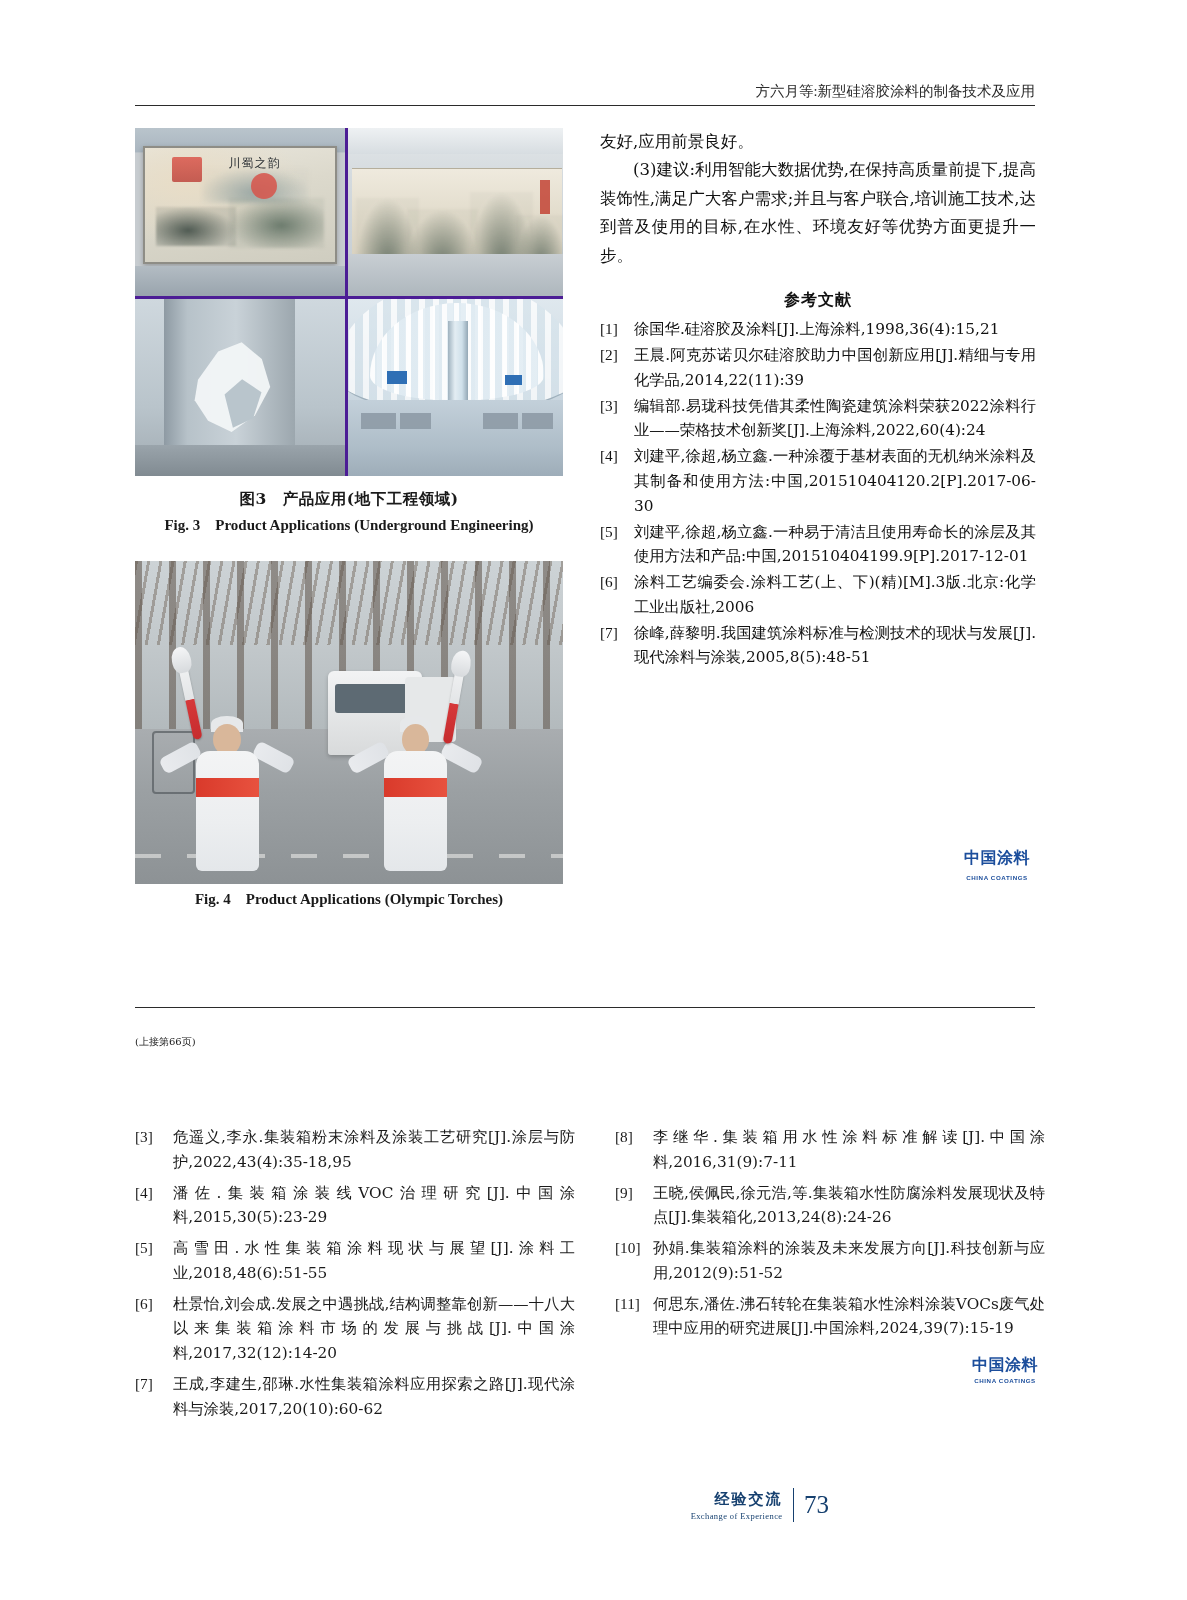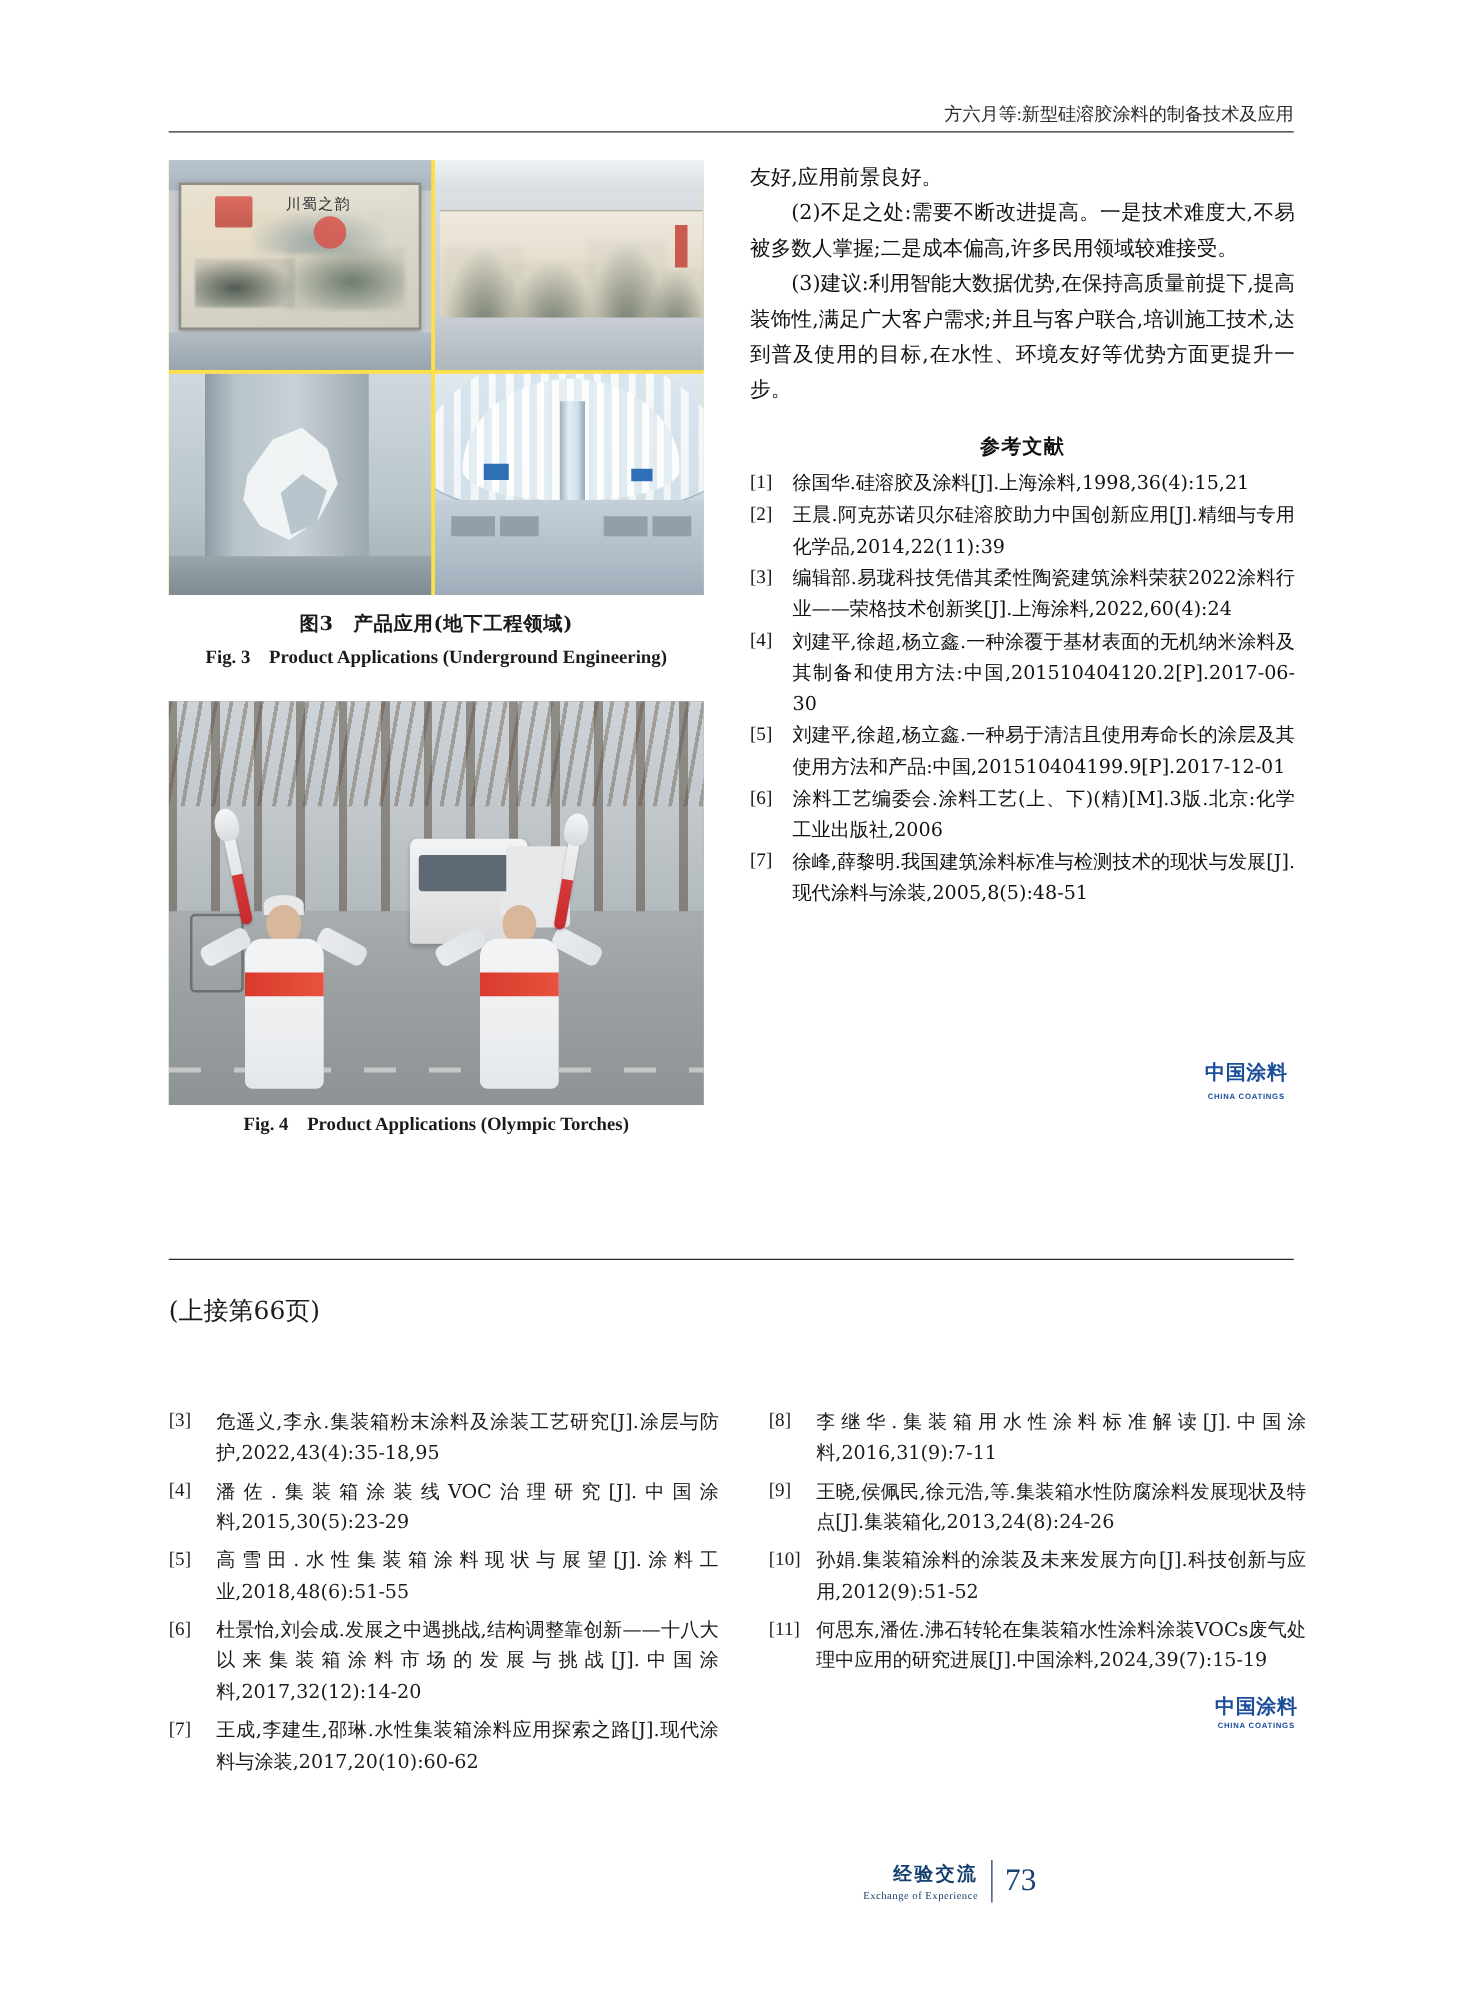"川蜀之韵" .fig3-box { background: #fde047 -> #4c1d95 }
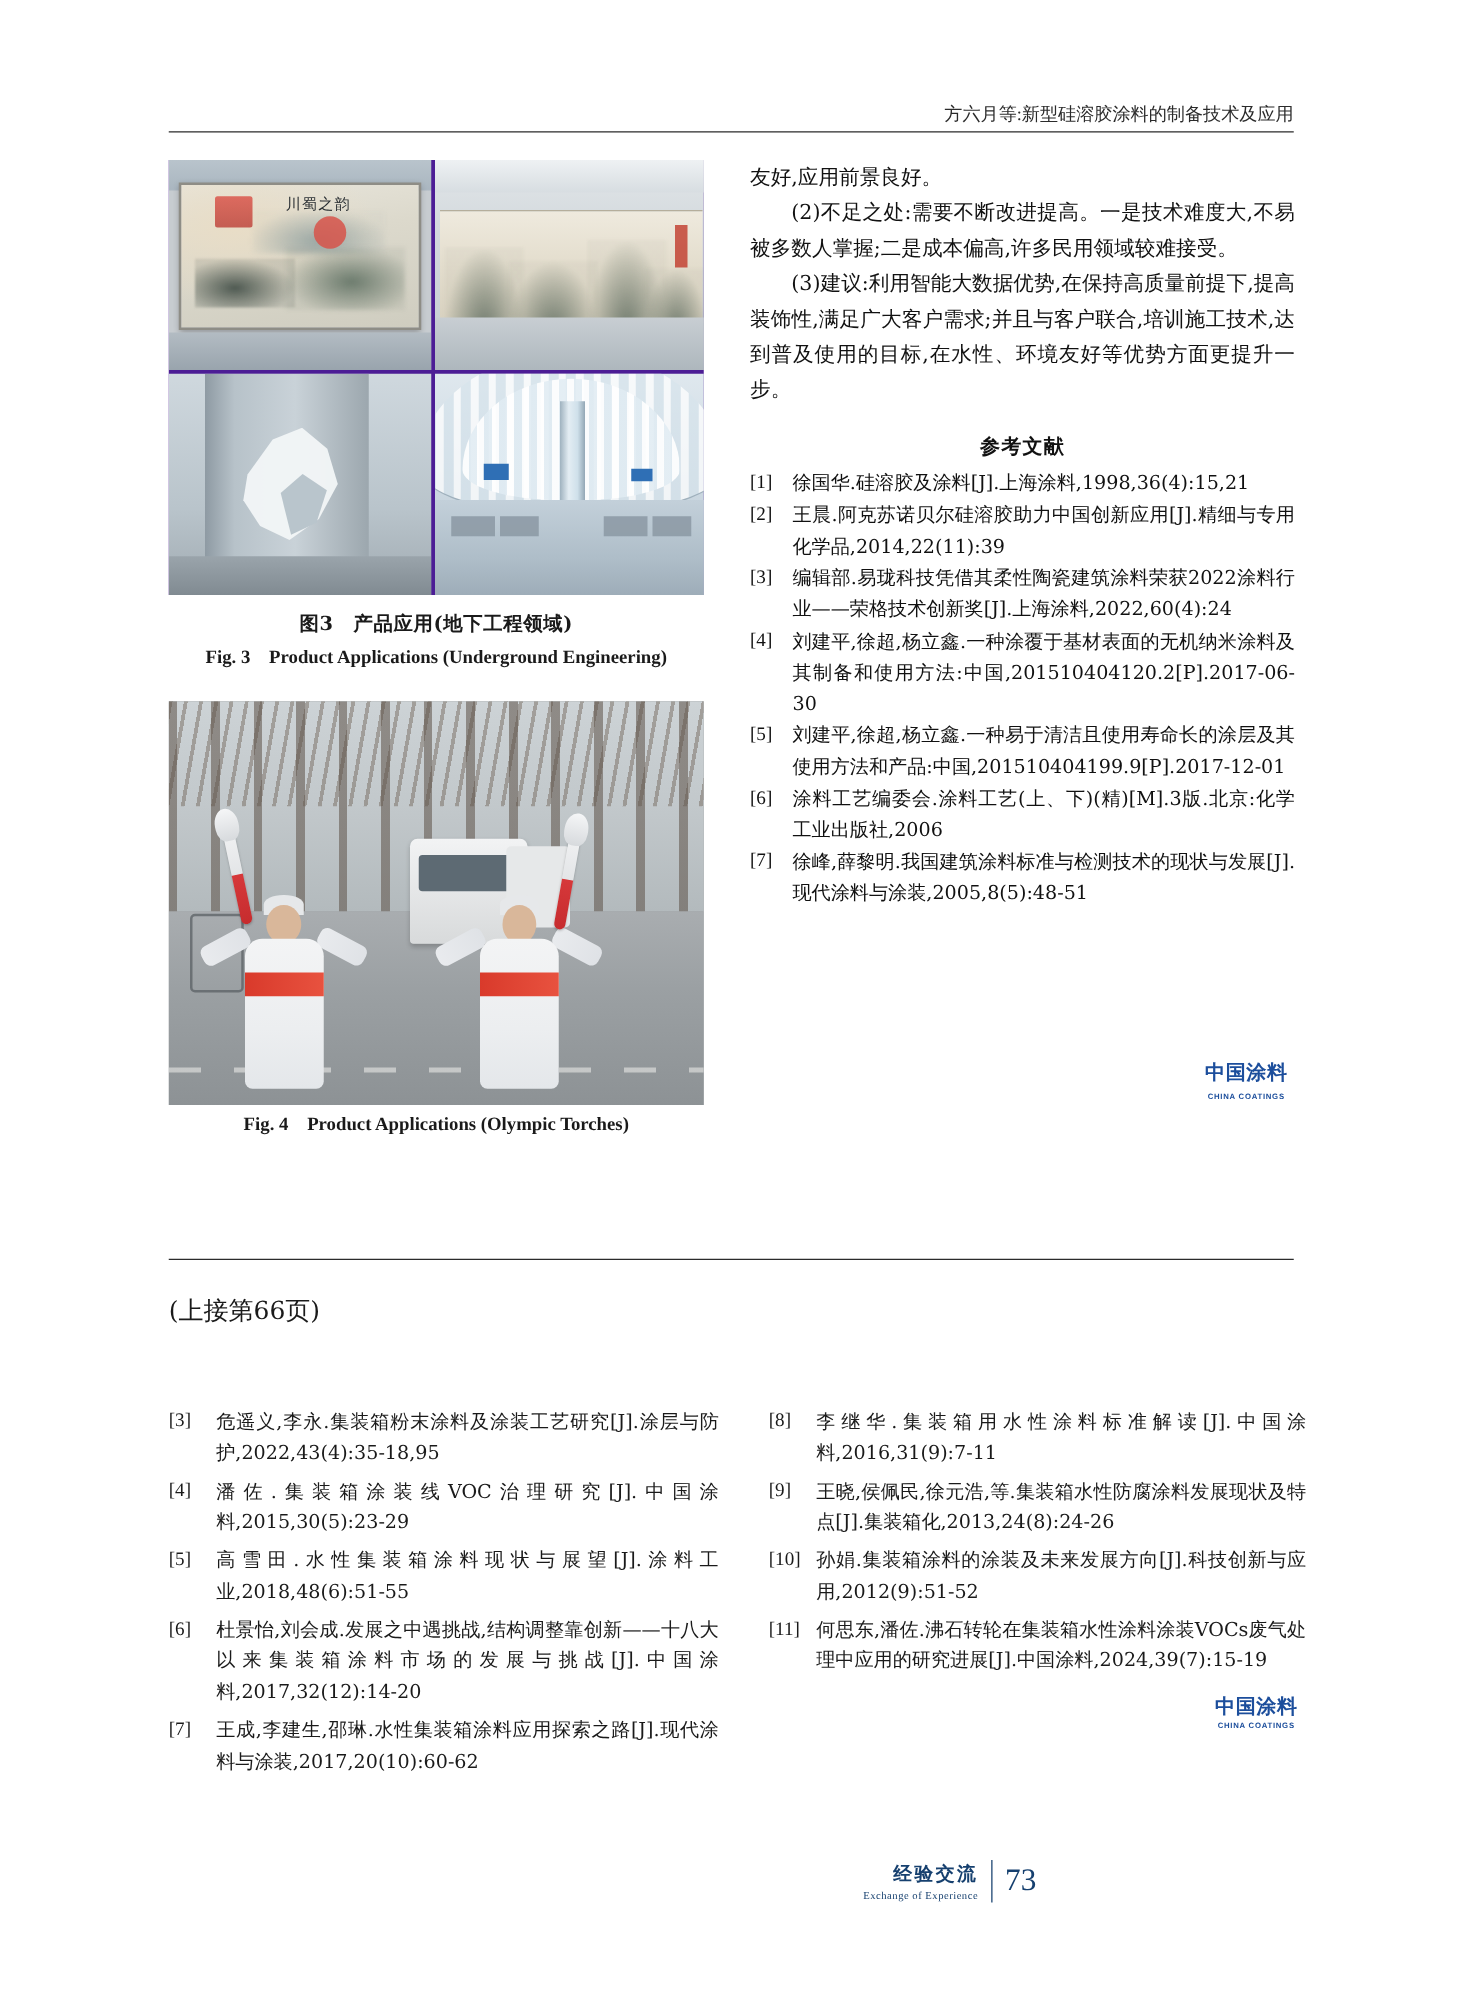"(2)不足之处:需要不断改进提高。一是技术难度大,不易被多数人掌握;二是成本偏高" p.indent { html: <p>(2)不足之处:需要不断改进提高。一是技术难度大,不易被多数人掌握;二是成本偏高,许多民用领域较难接受。</p> -> none }
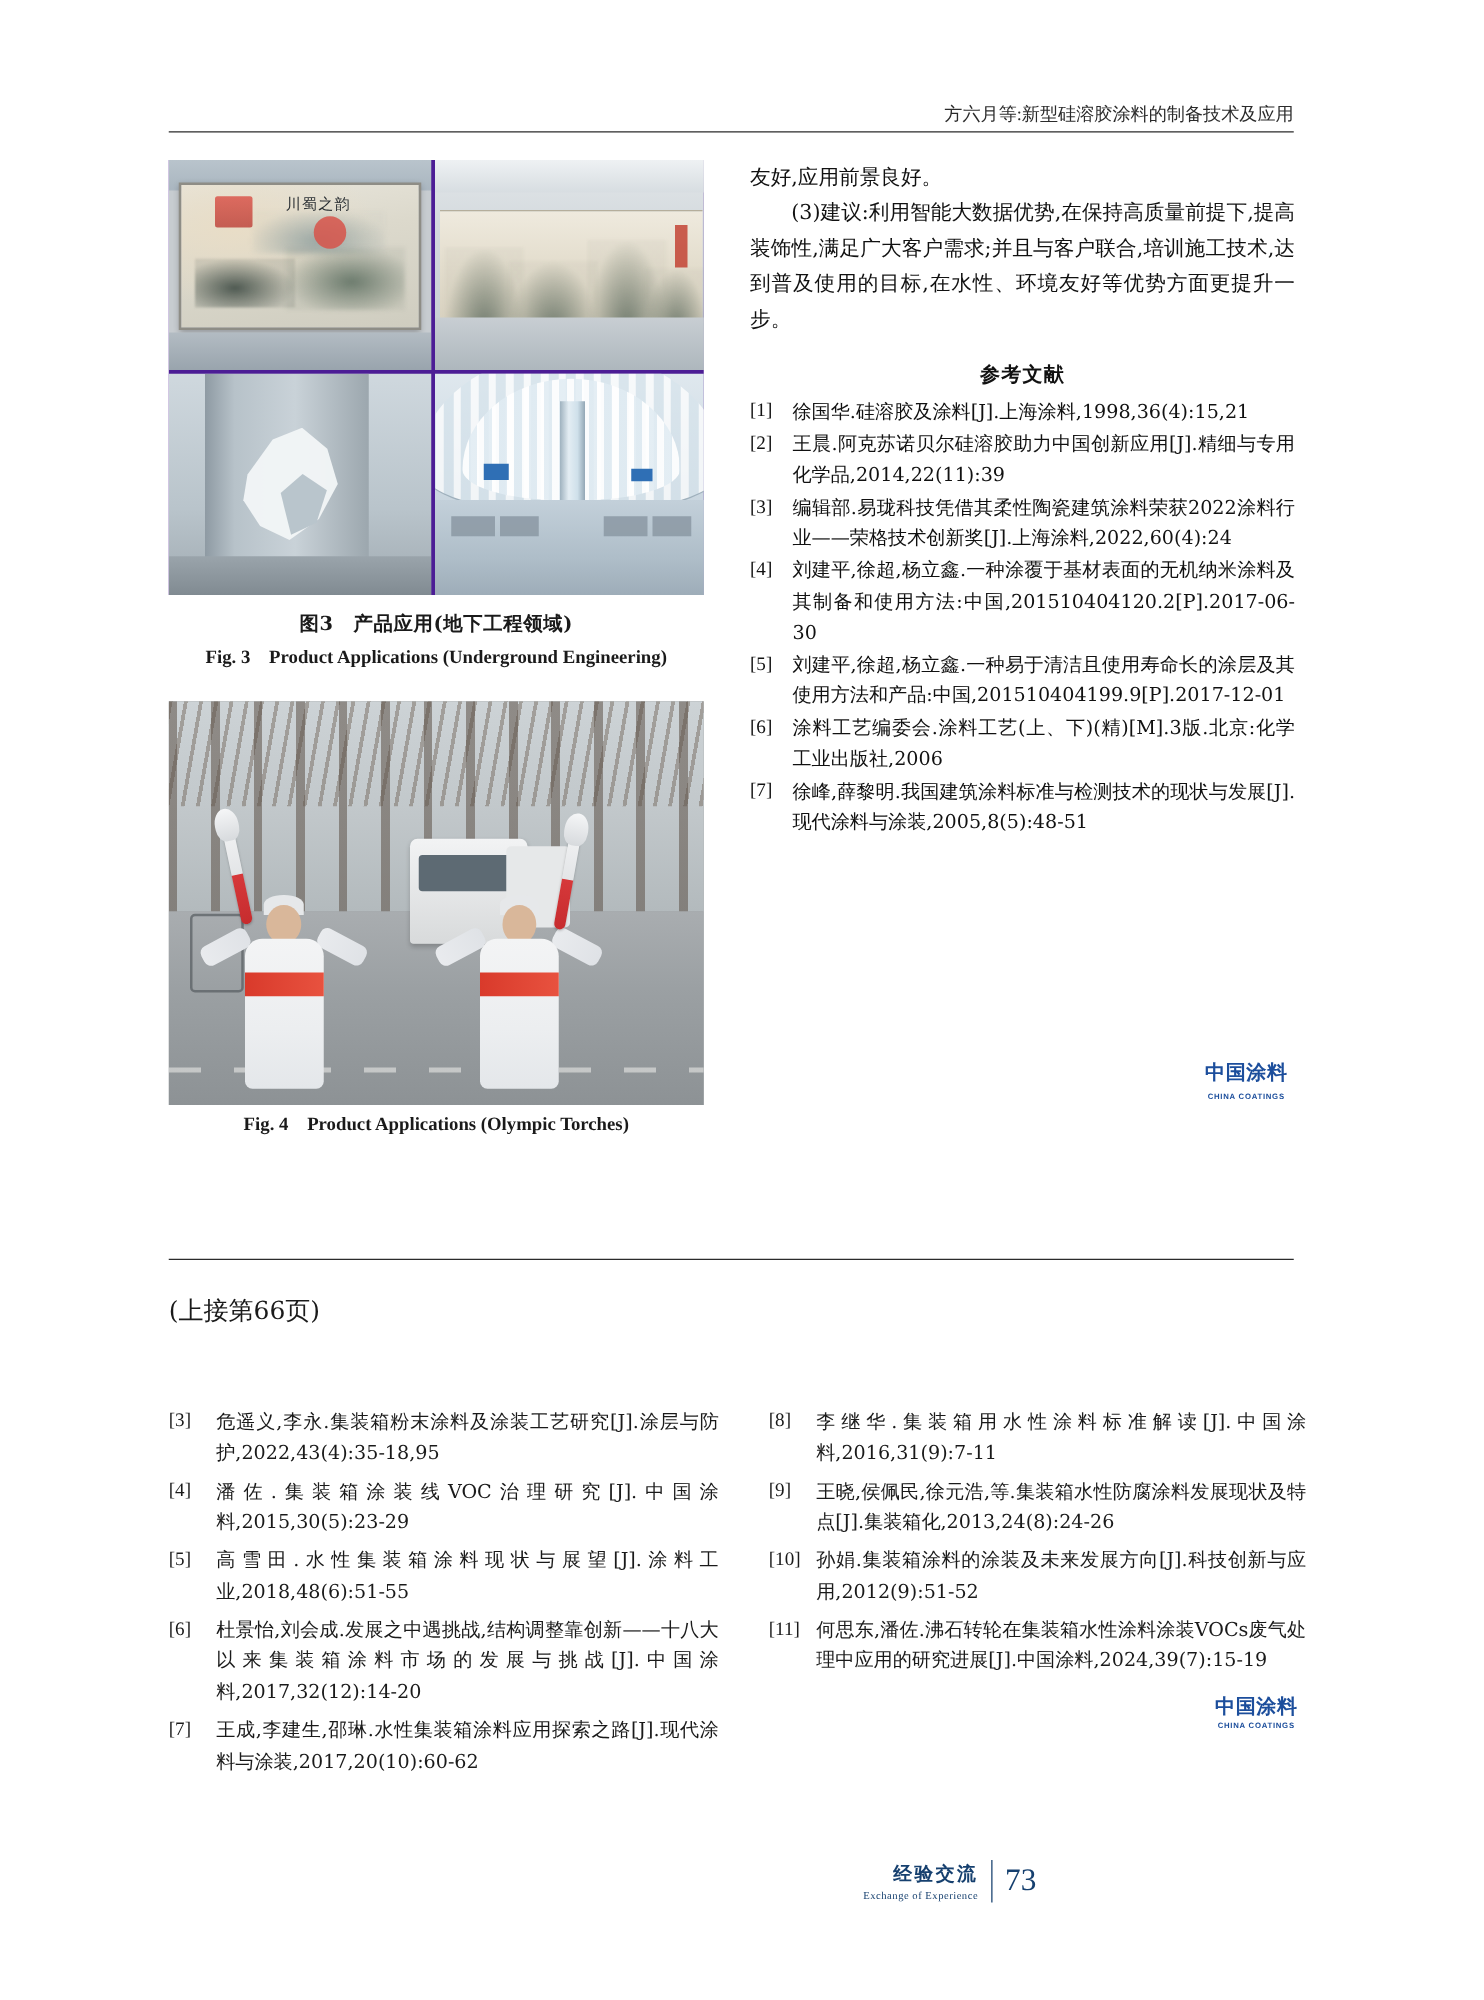"(上接第66页)" .cont-note { font-size: 20px -> 10px }
